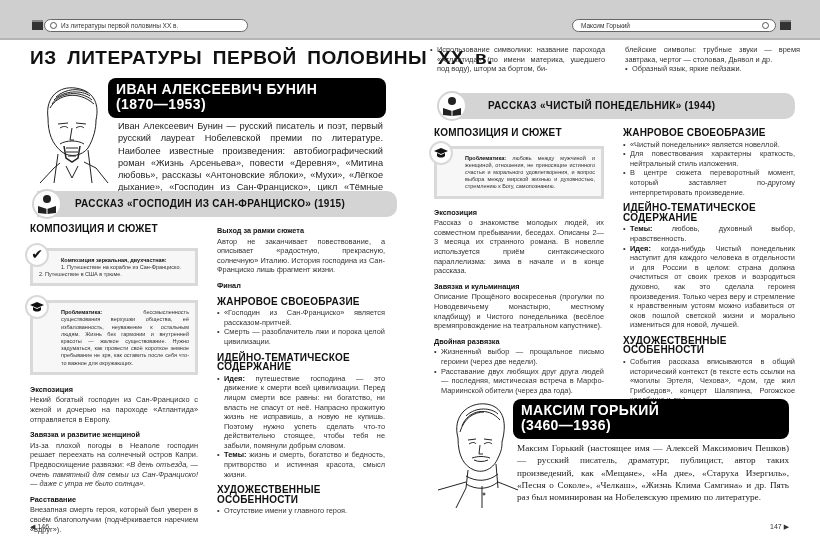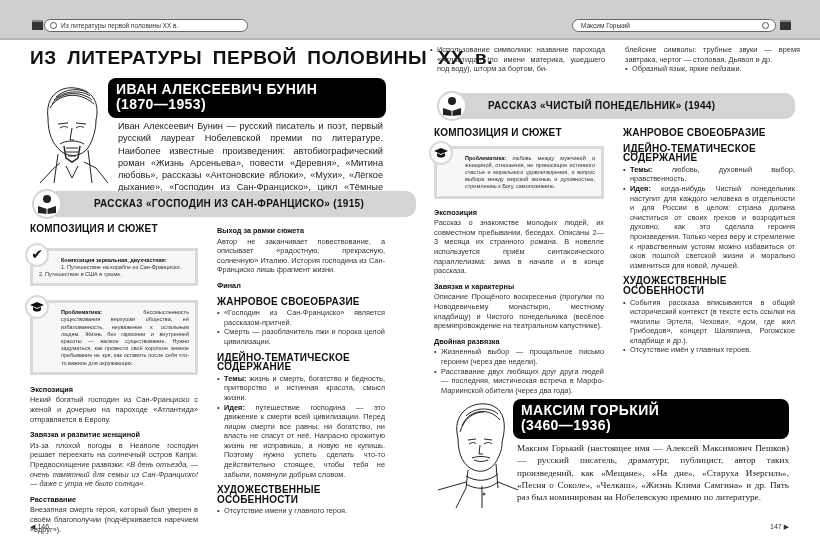"«Чистый понедельник» является новеллой." ul { html: none -> <ul> <li>«Чистый понедельник» является новеллой.</li> <li>Для повествования характерны краткость, нейтральный стиль изложения.</li> <li>В центре сюжета переворотный момент, который заставляет по-другому интерпретировать произведение.</li> </ul> }
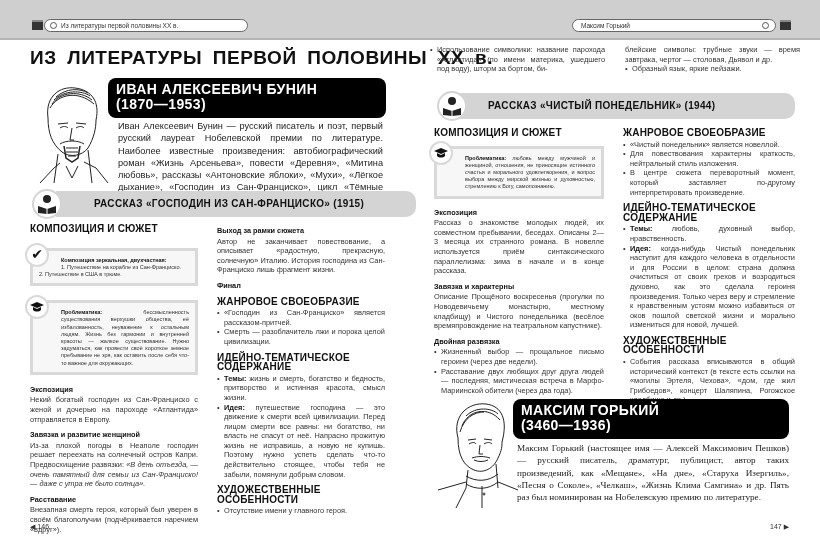"РАССКАЗ «ГОСПОДИН ИЗ САН-ФРАНЦИСКО»" div.story-banner { left: 56px -> 37px }
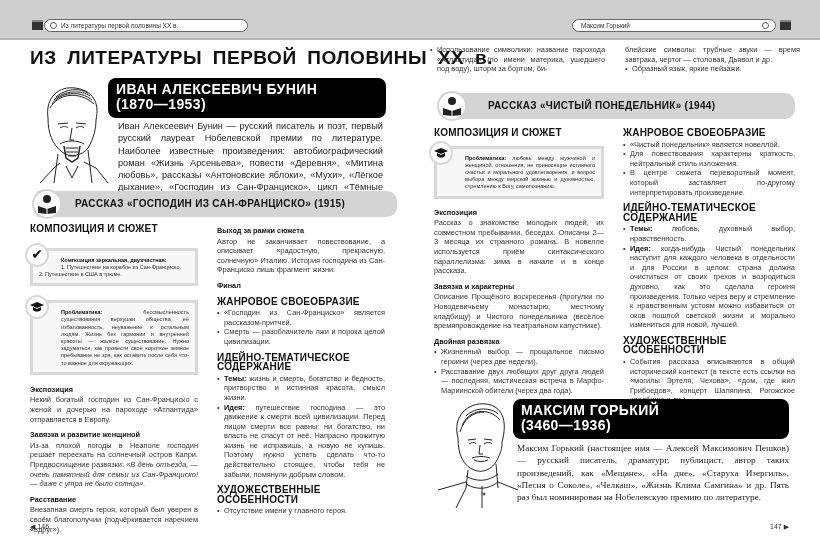"Завязка и характерны" div.sub { text: характерны -> кульминация }
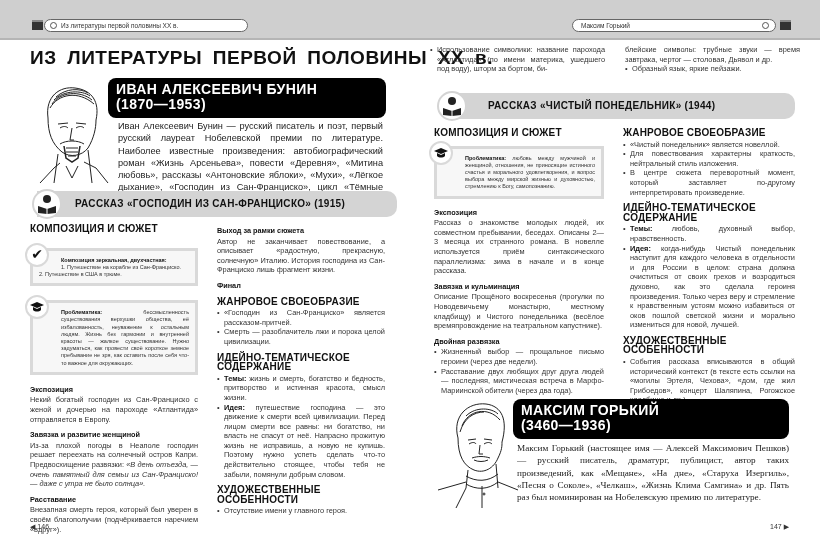"Темы: жизнь и смерть, богатство" li { order: before "Идея: путешествие господина — это" -> after "Идея: путешествие господина — это" }
